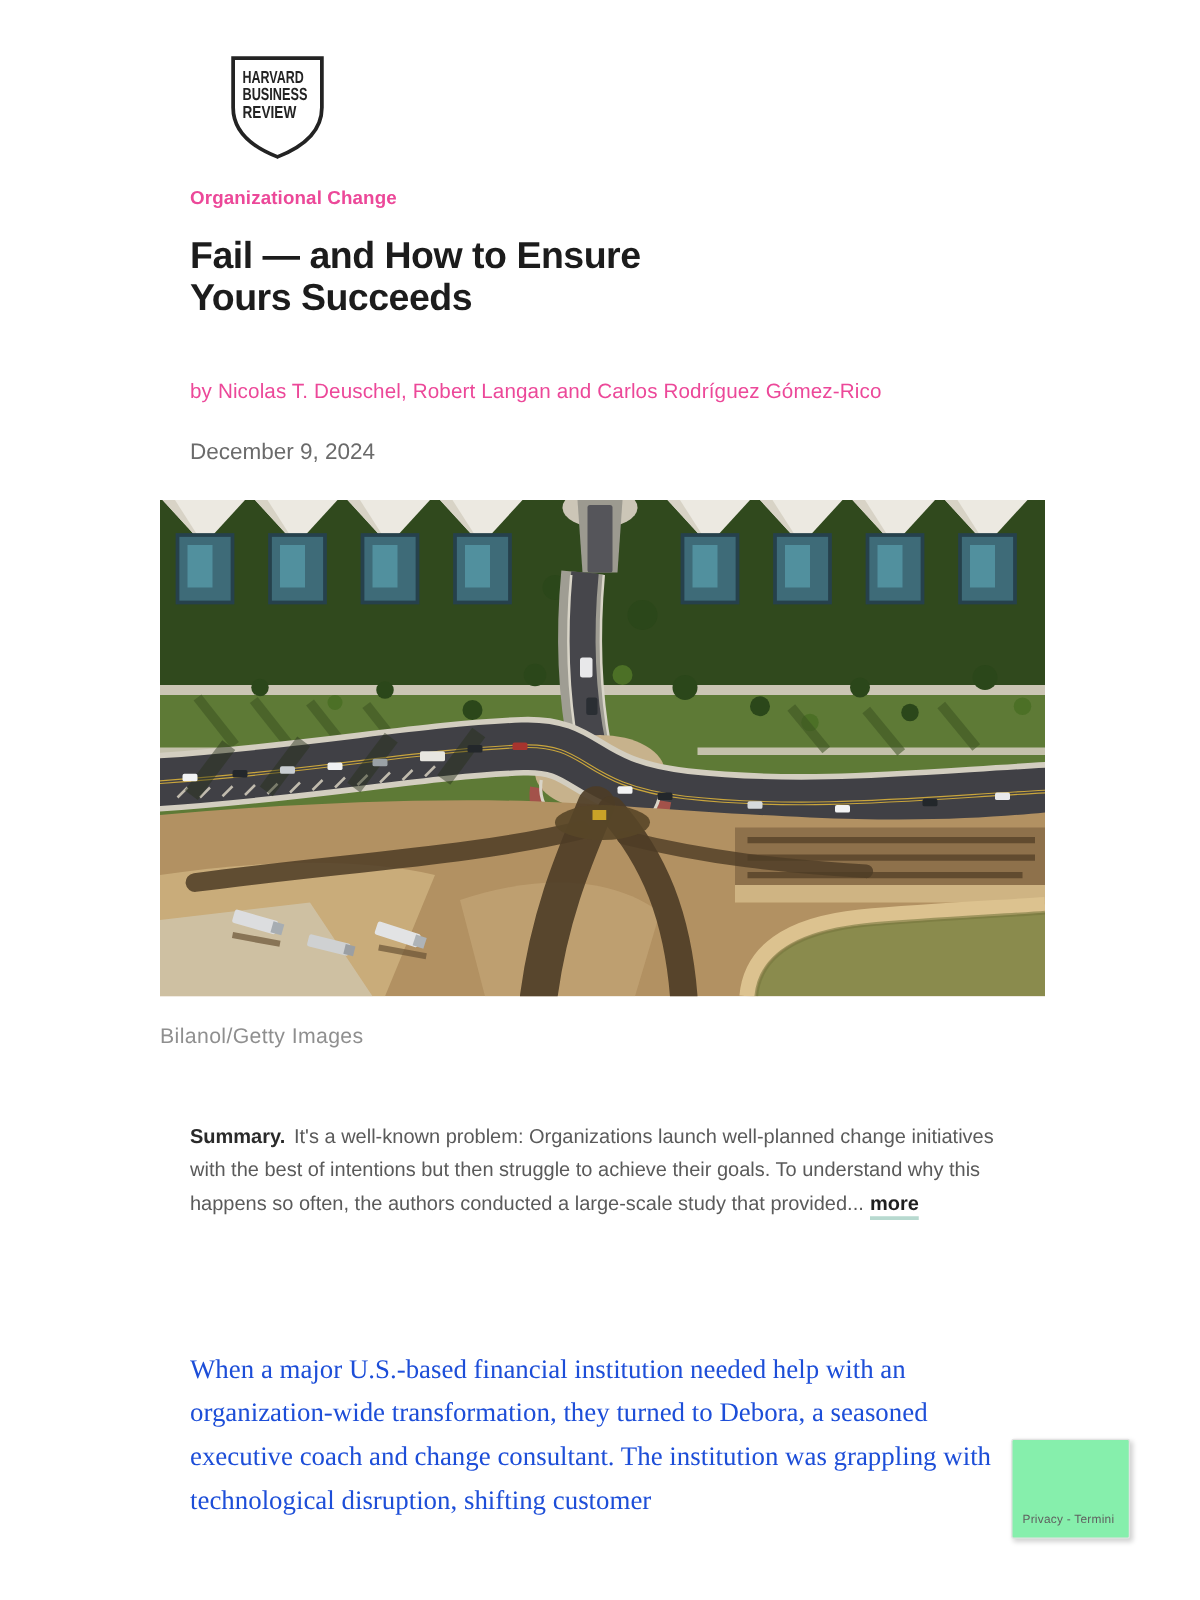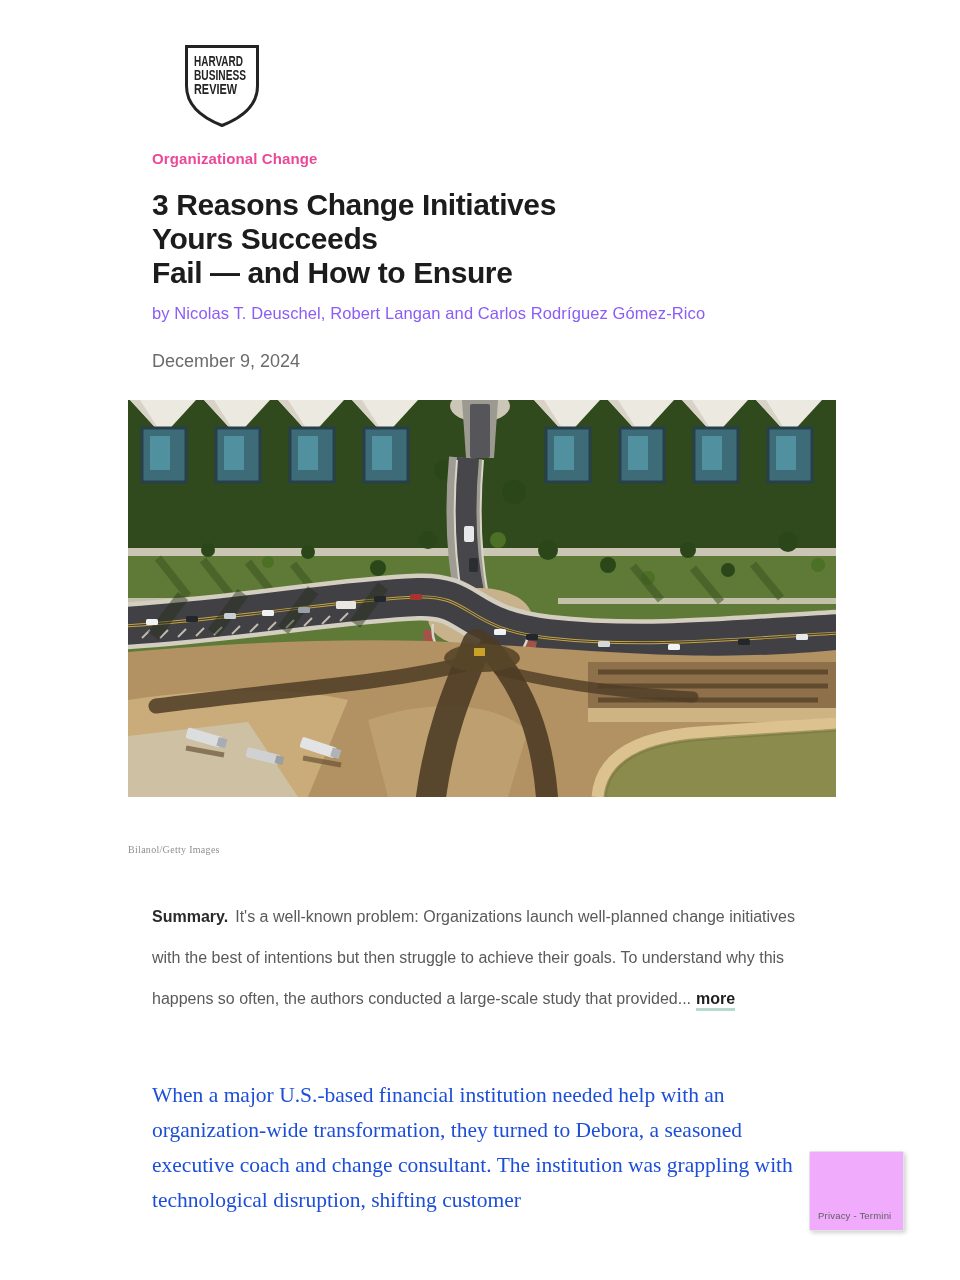"3 Reasons Change Initiatives" span { html: <span>3 Reasons Change Initiatives</span> -> none }
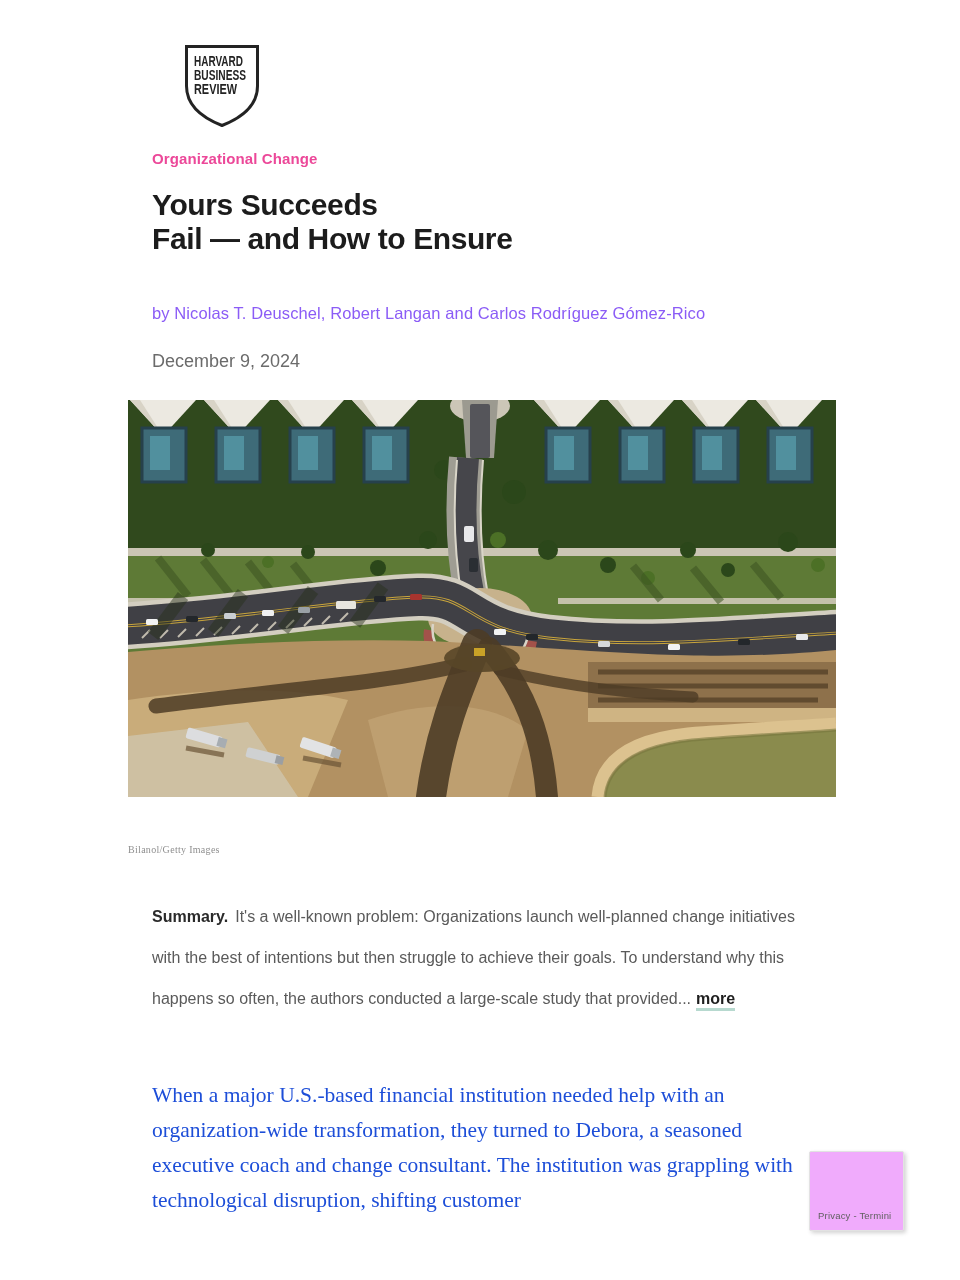"Yours Succeeds" span { order: before "Fail — and How to" -> after "Fail — and How to" }
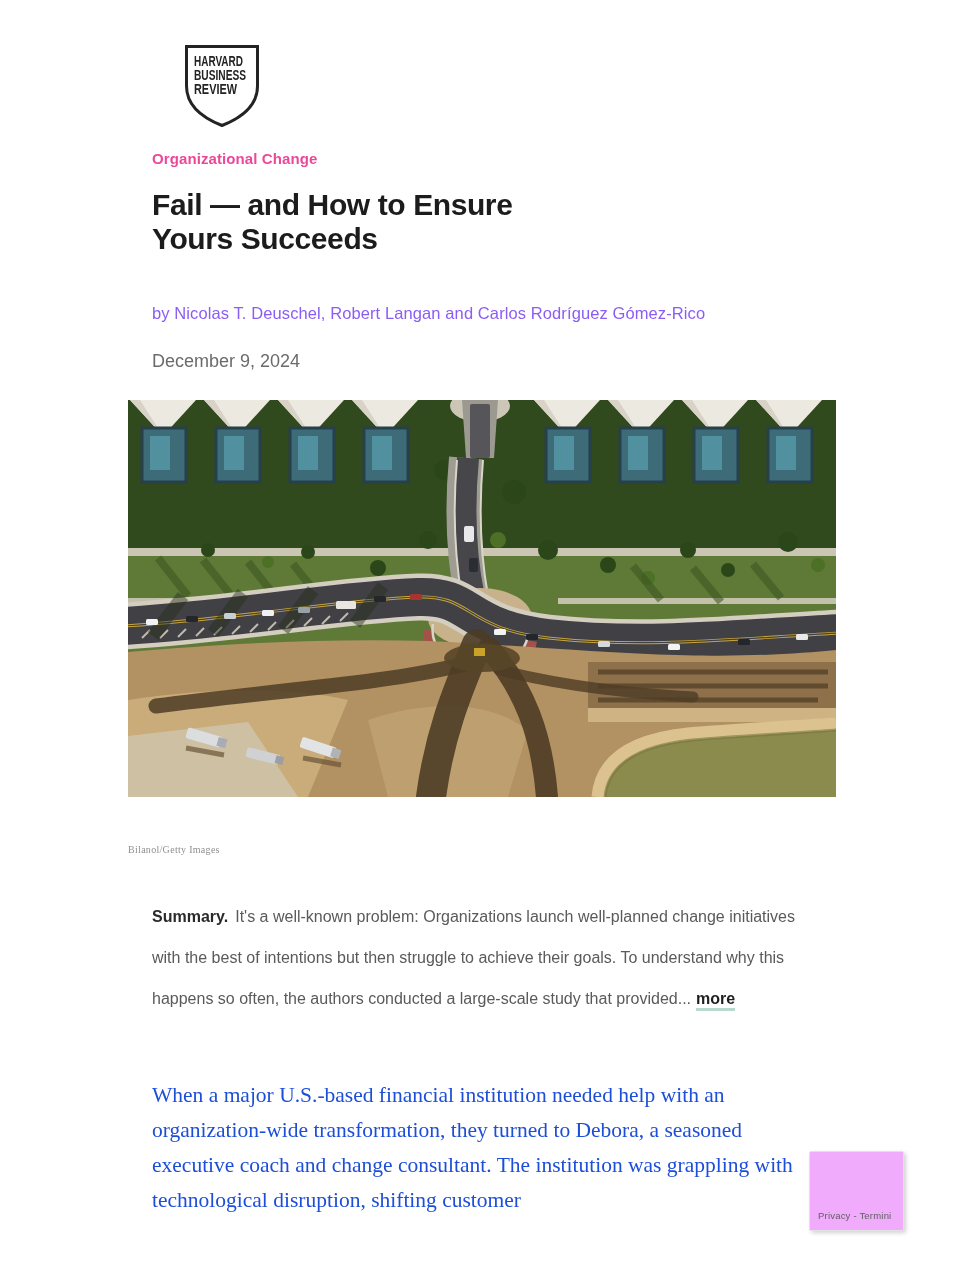"by Nicolas T. Deuschel, Robert" .byline { color: #8b5cf6 -> #ec4899 }
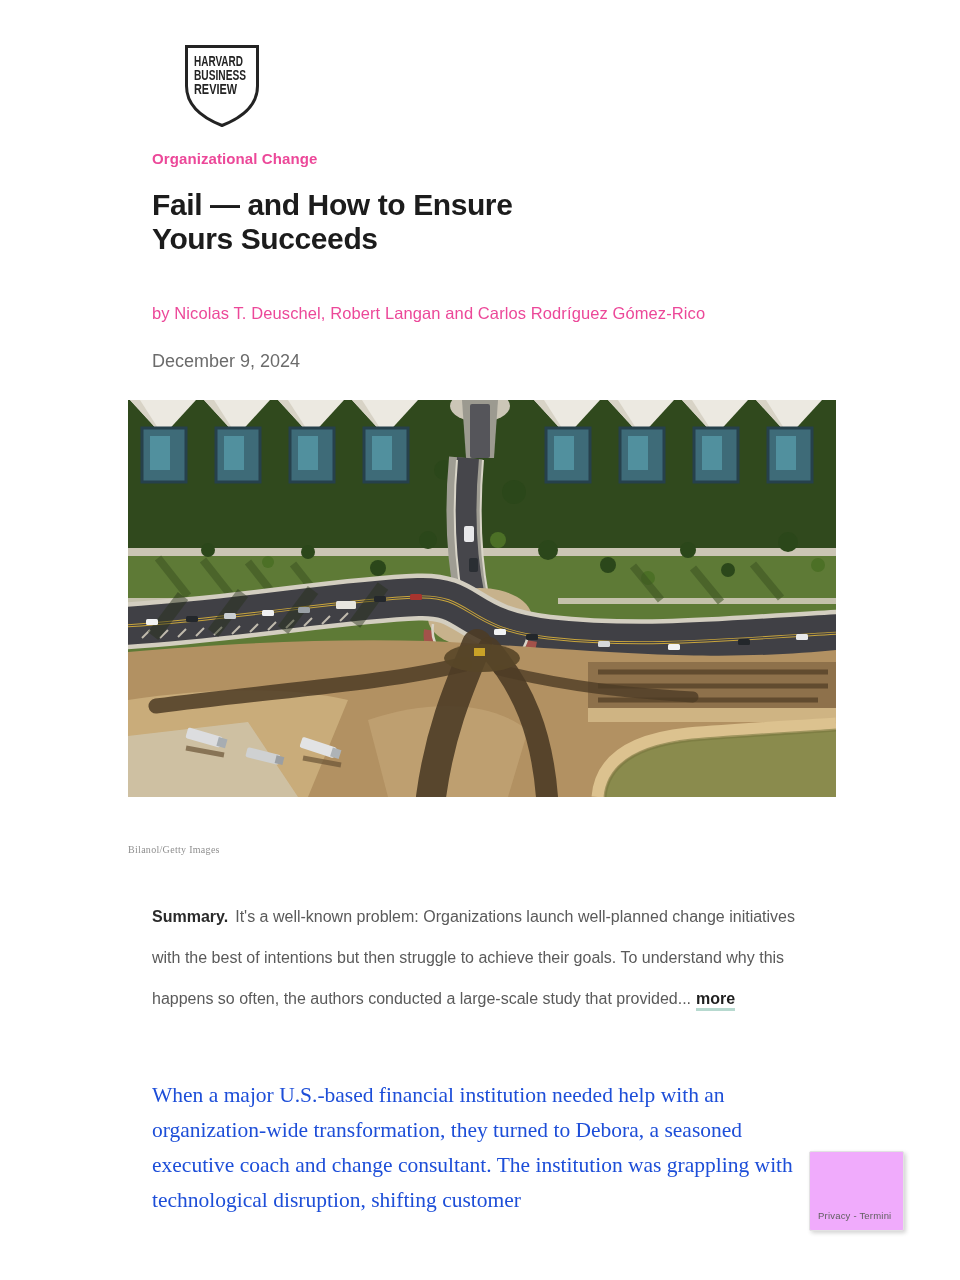"Bilanol/Getty Images" .credit { font-family: Liberation Serif, serif -> none; font-size: 10px -> 17px; top: 844px -> 819px }
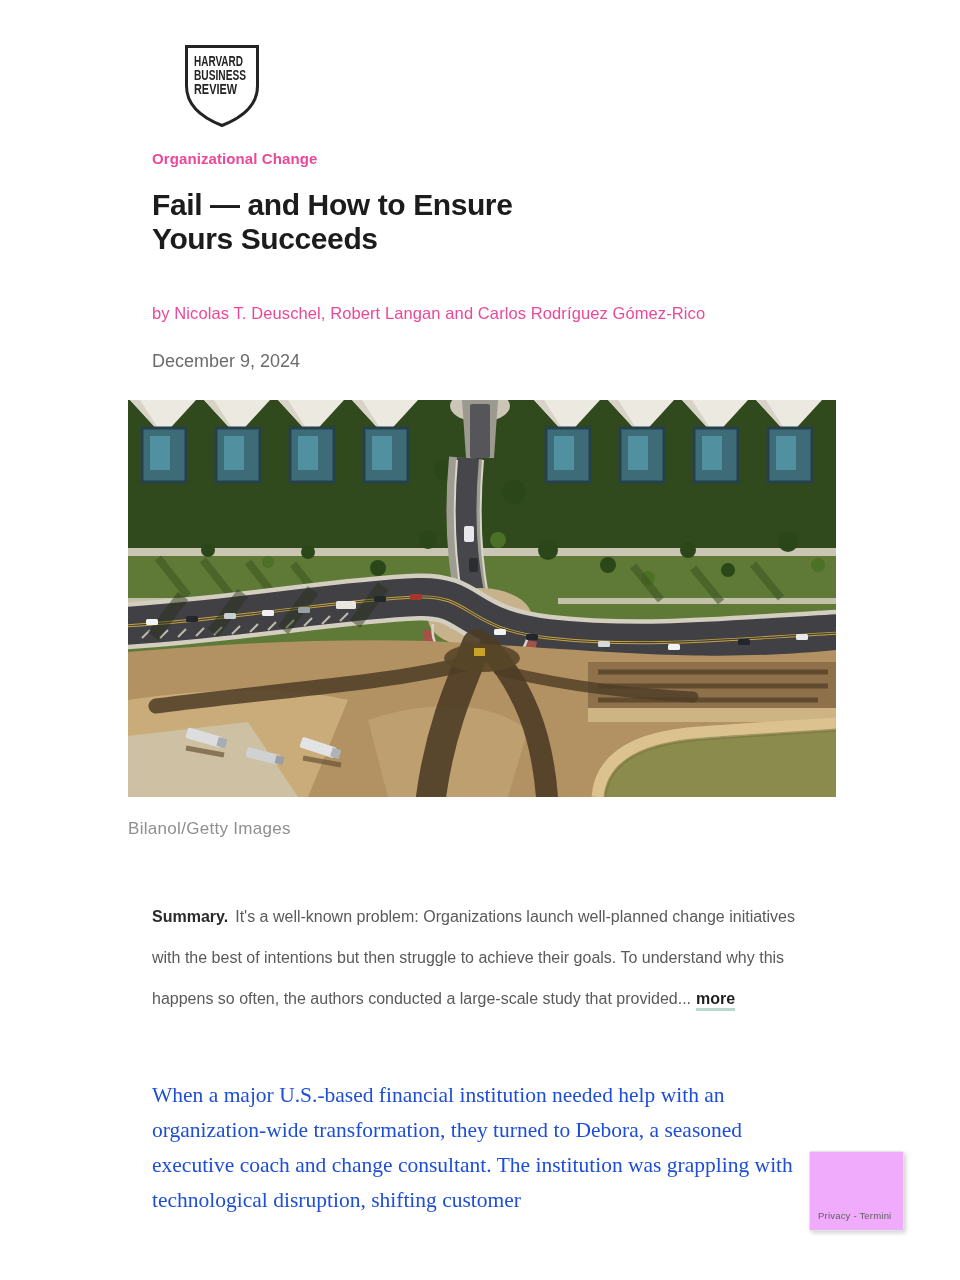"Summary. It's a well-known problem:" .summary { line-height: 41px -> 27px }
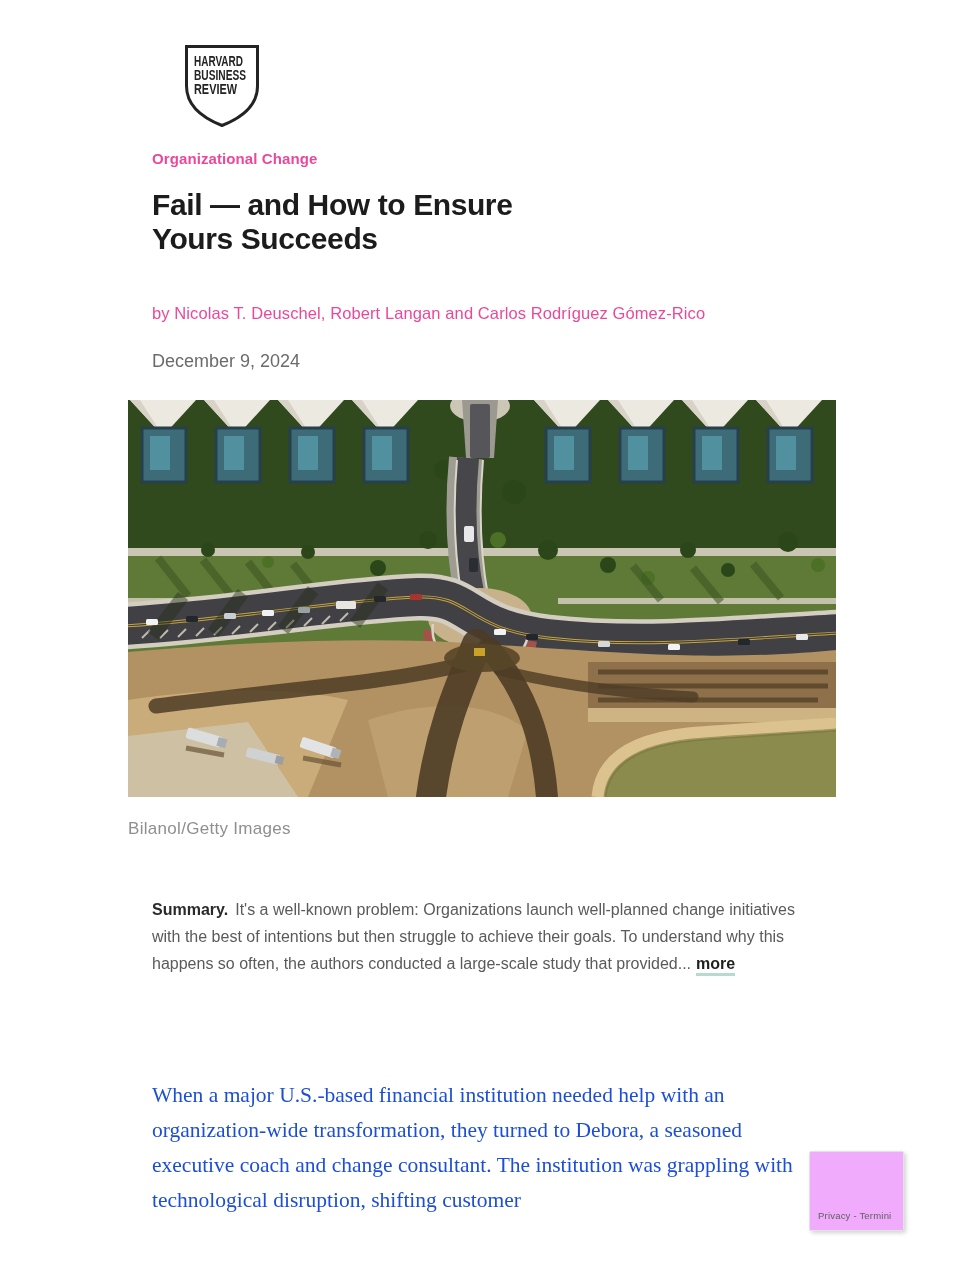"Privacy - Termini" .recaptcha { background: #f0abfc -> #86efac }
